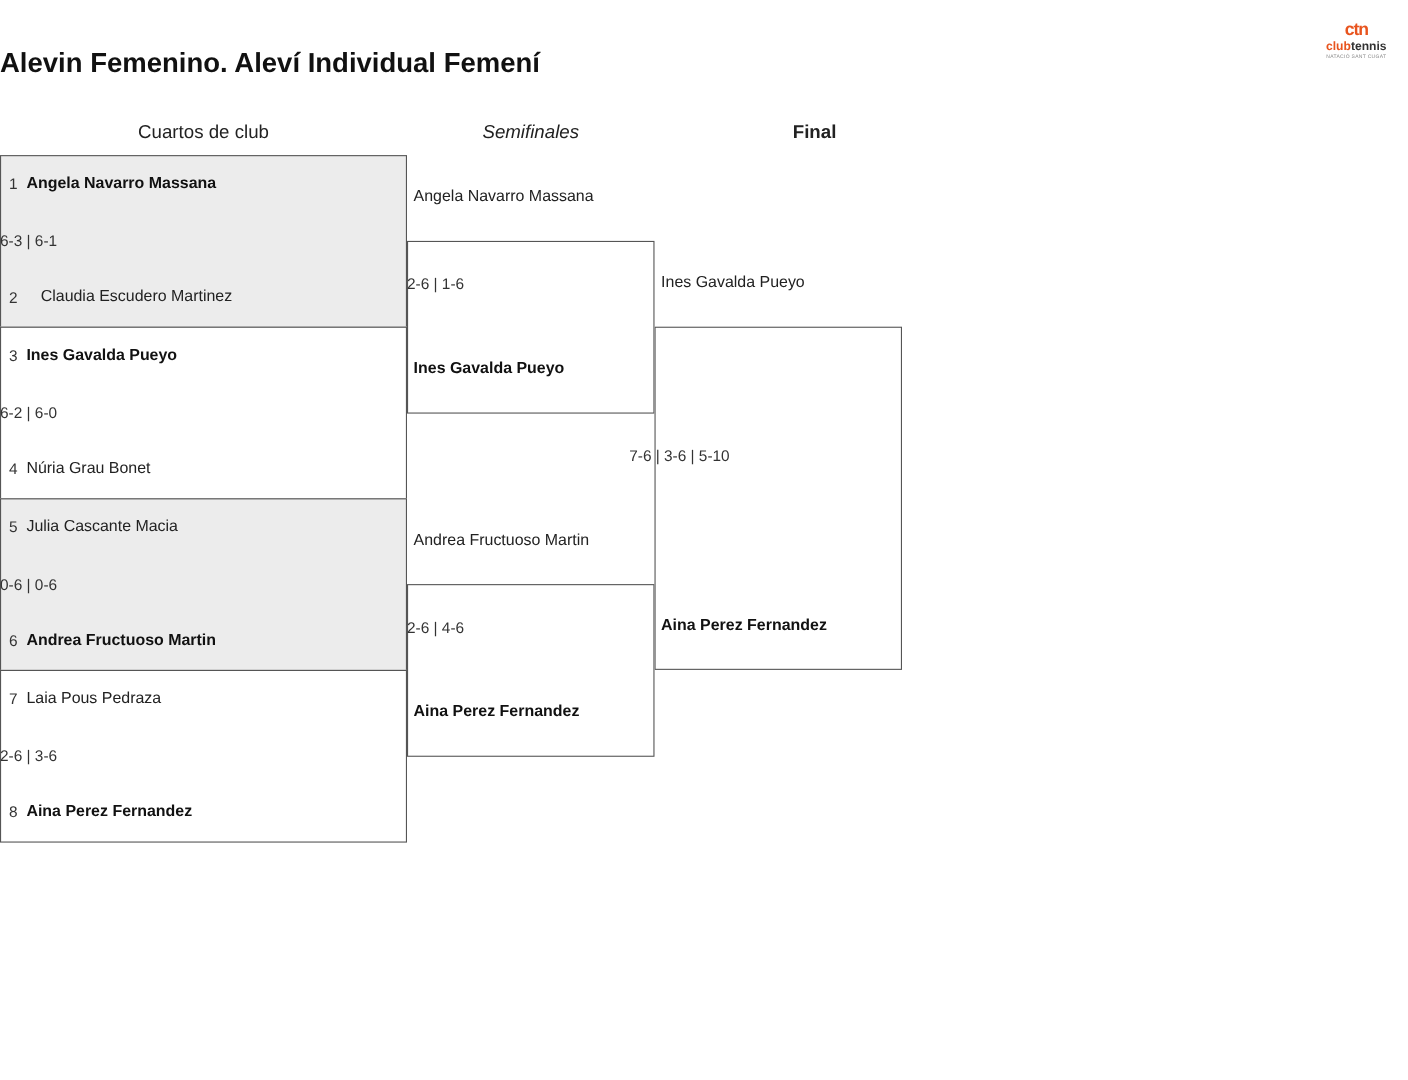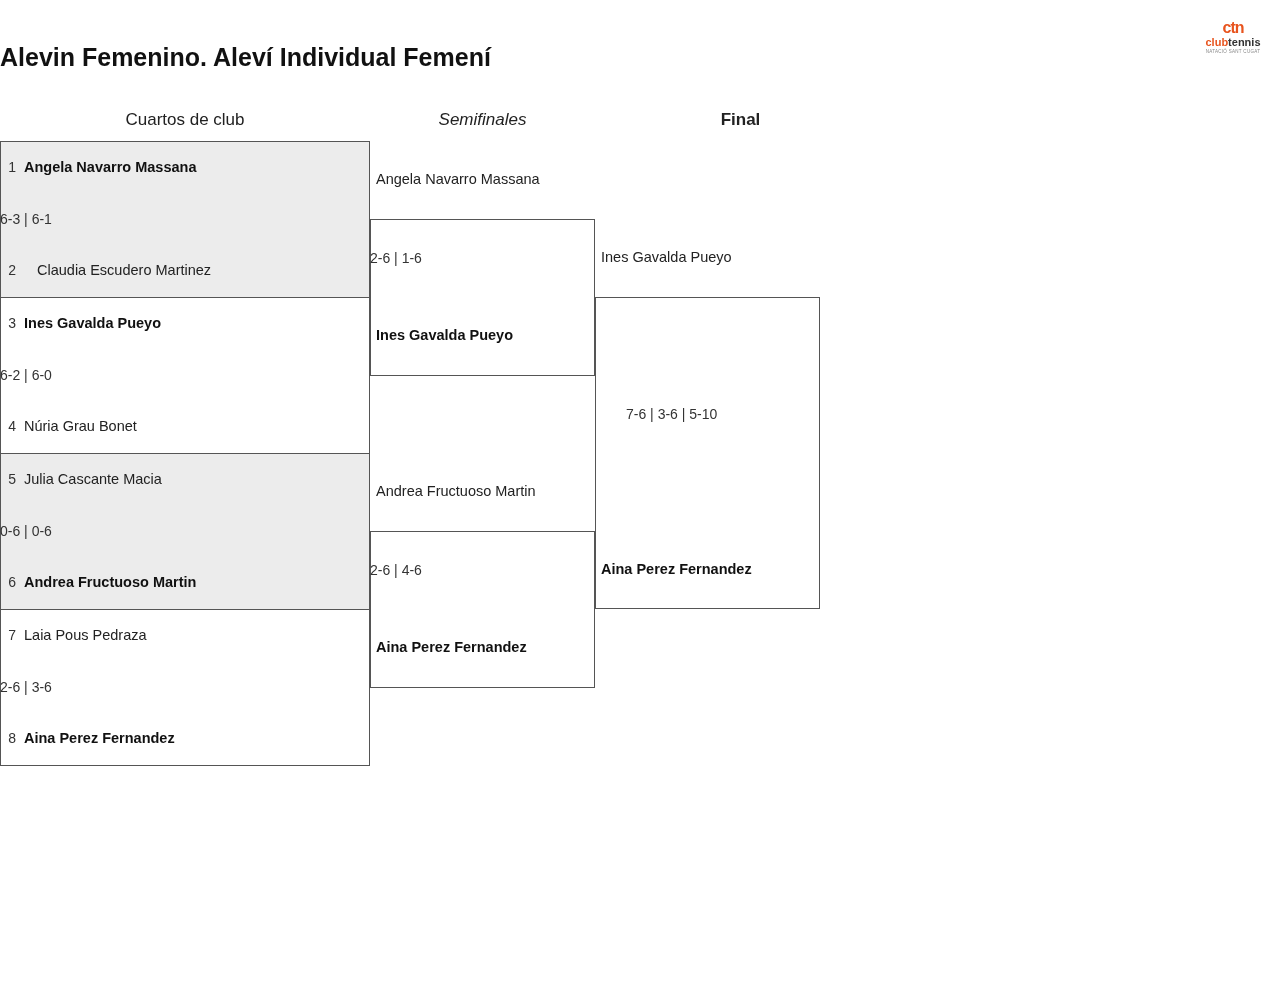"7-6 | 3-6 | 5-10" div.score { left: 626px -> 572px }
